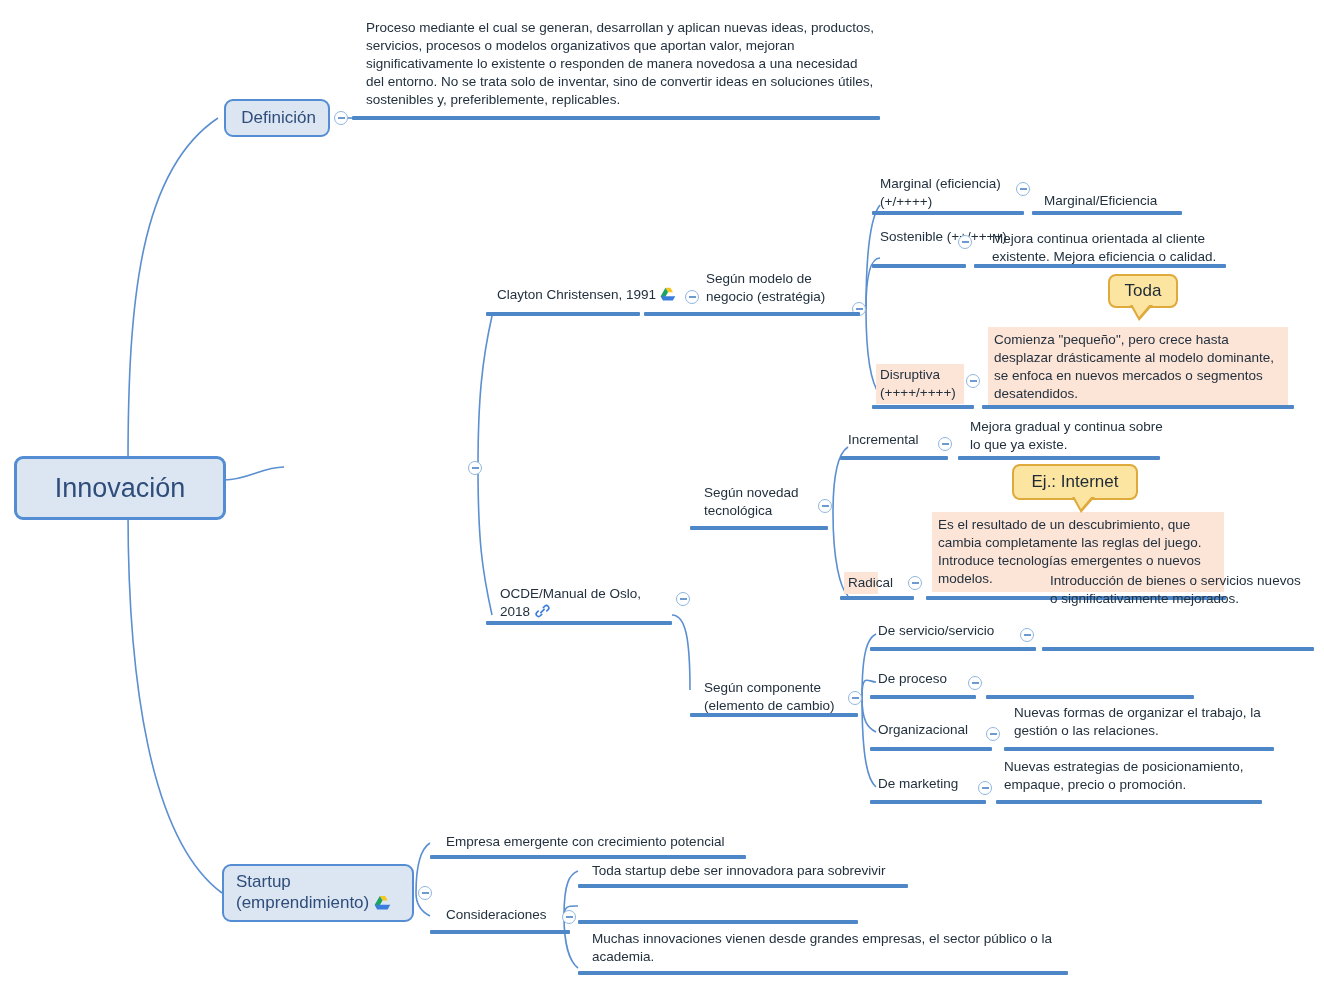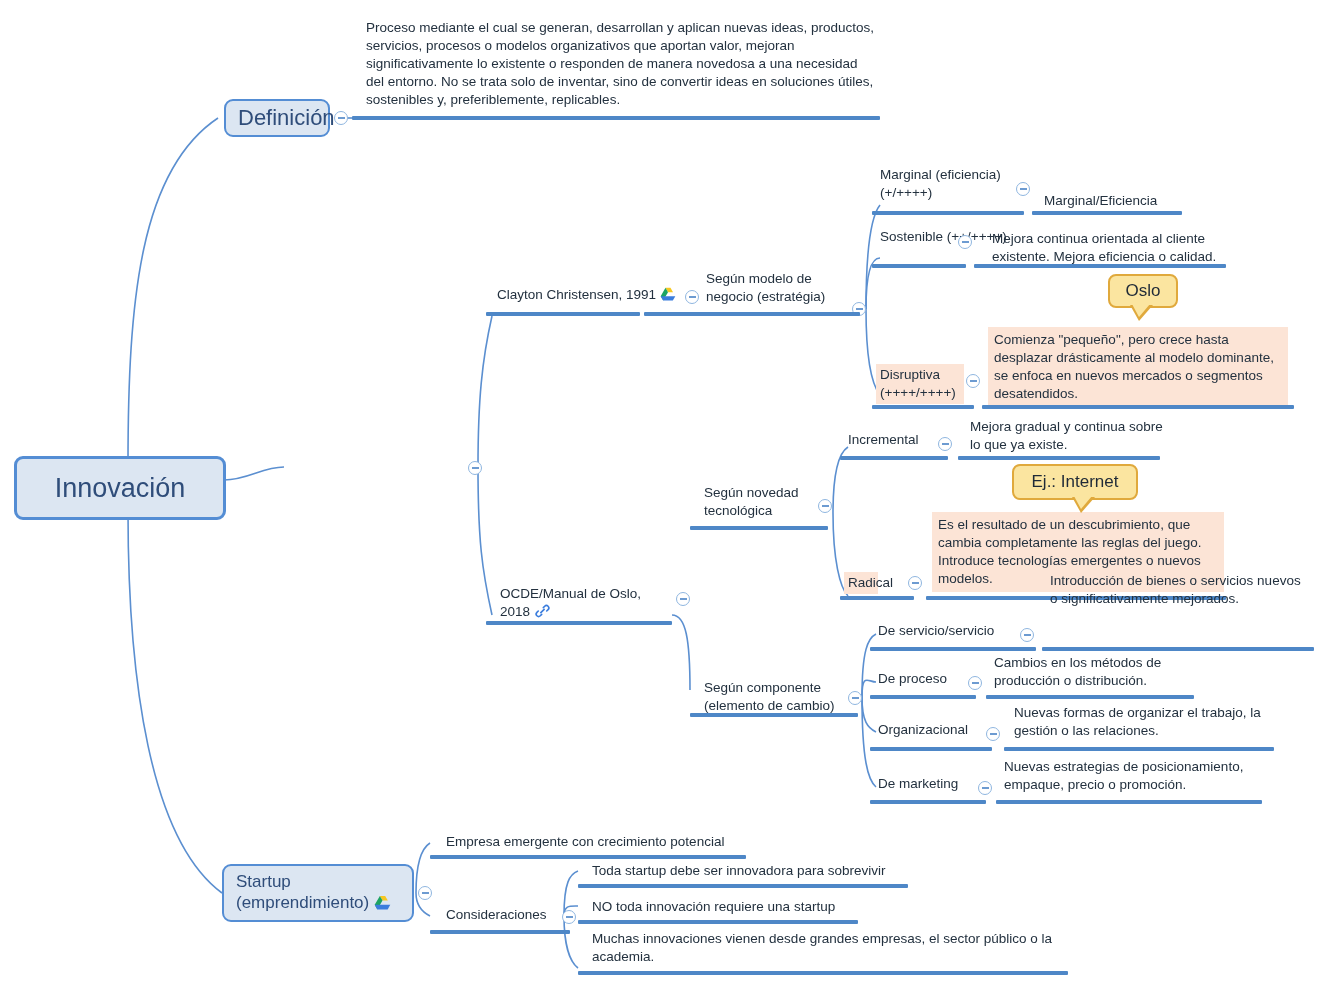"Definición" span.label { font-size: 22px -> 17px }
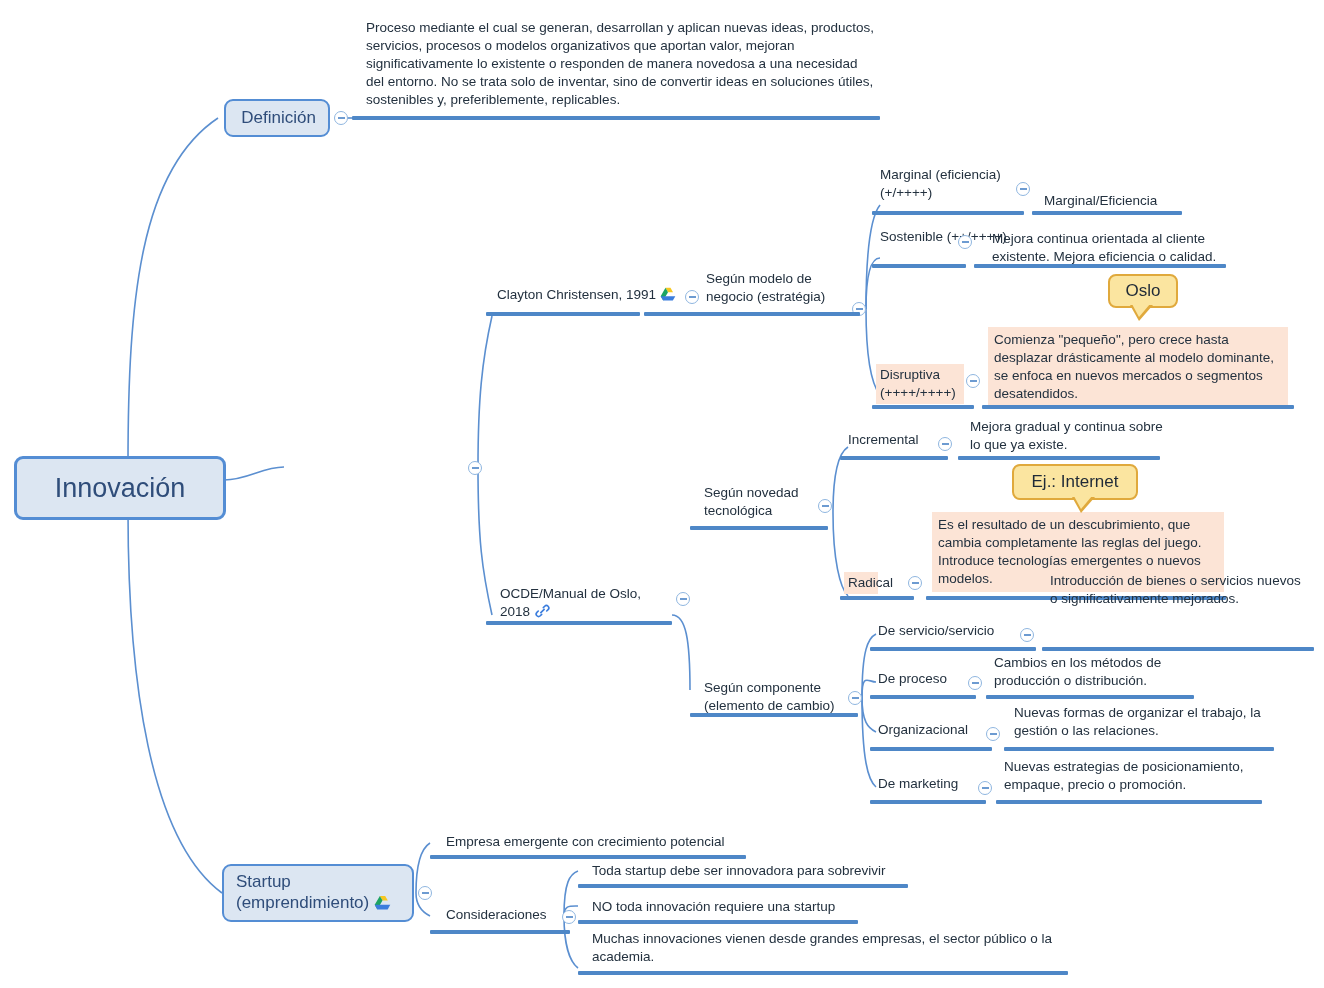"Marginal (eficiencia) (+/++++)" div.topic { top: 166px -> 175px }
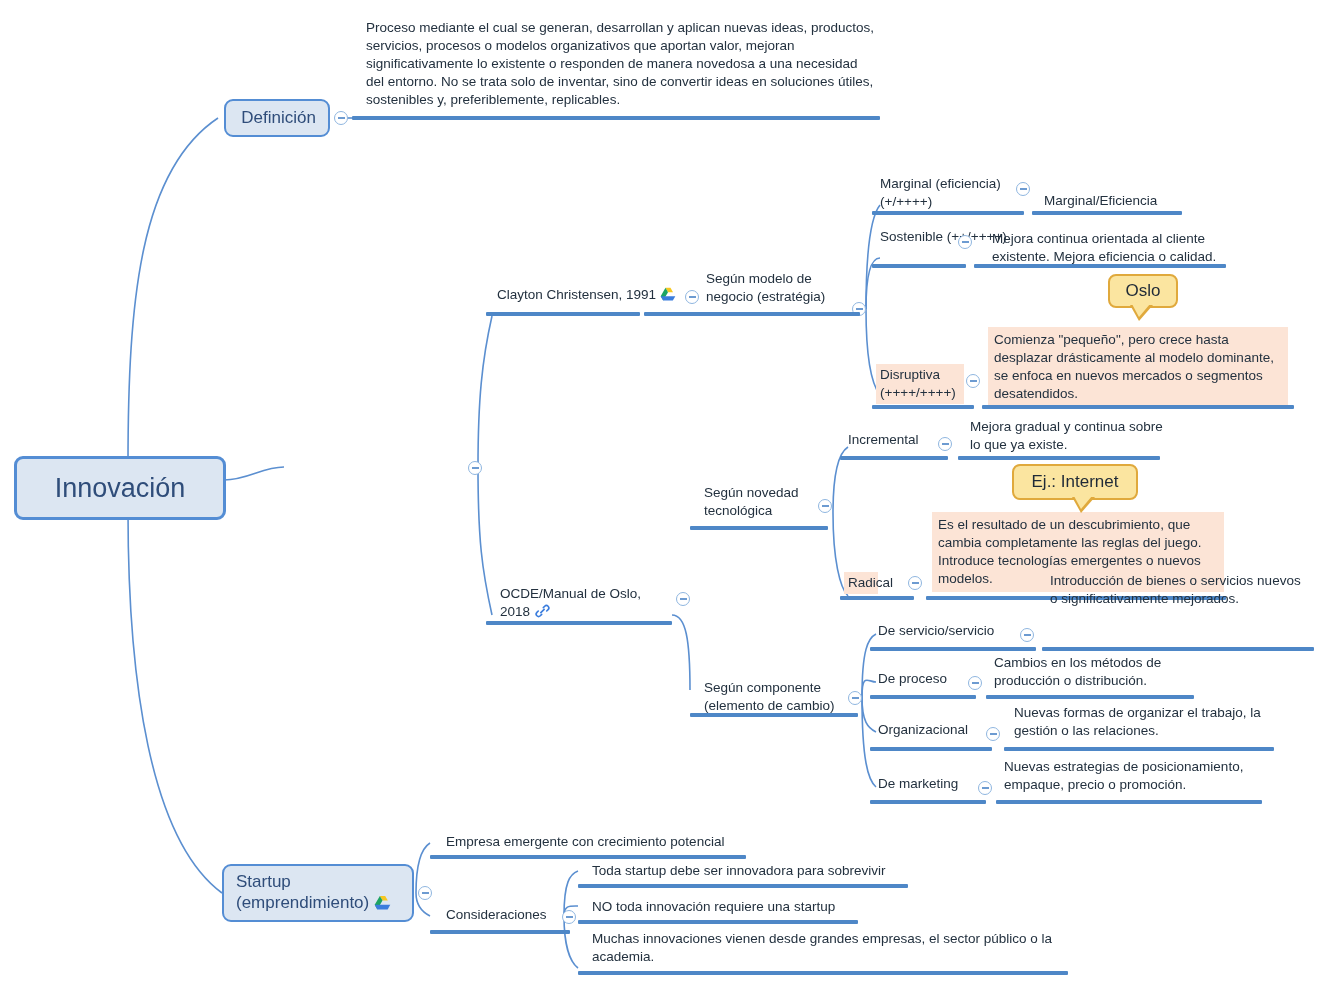"Oslo" span { text: Oslo -> Toda }
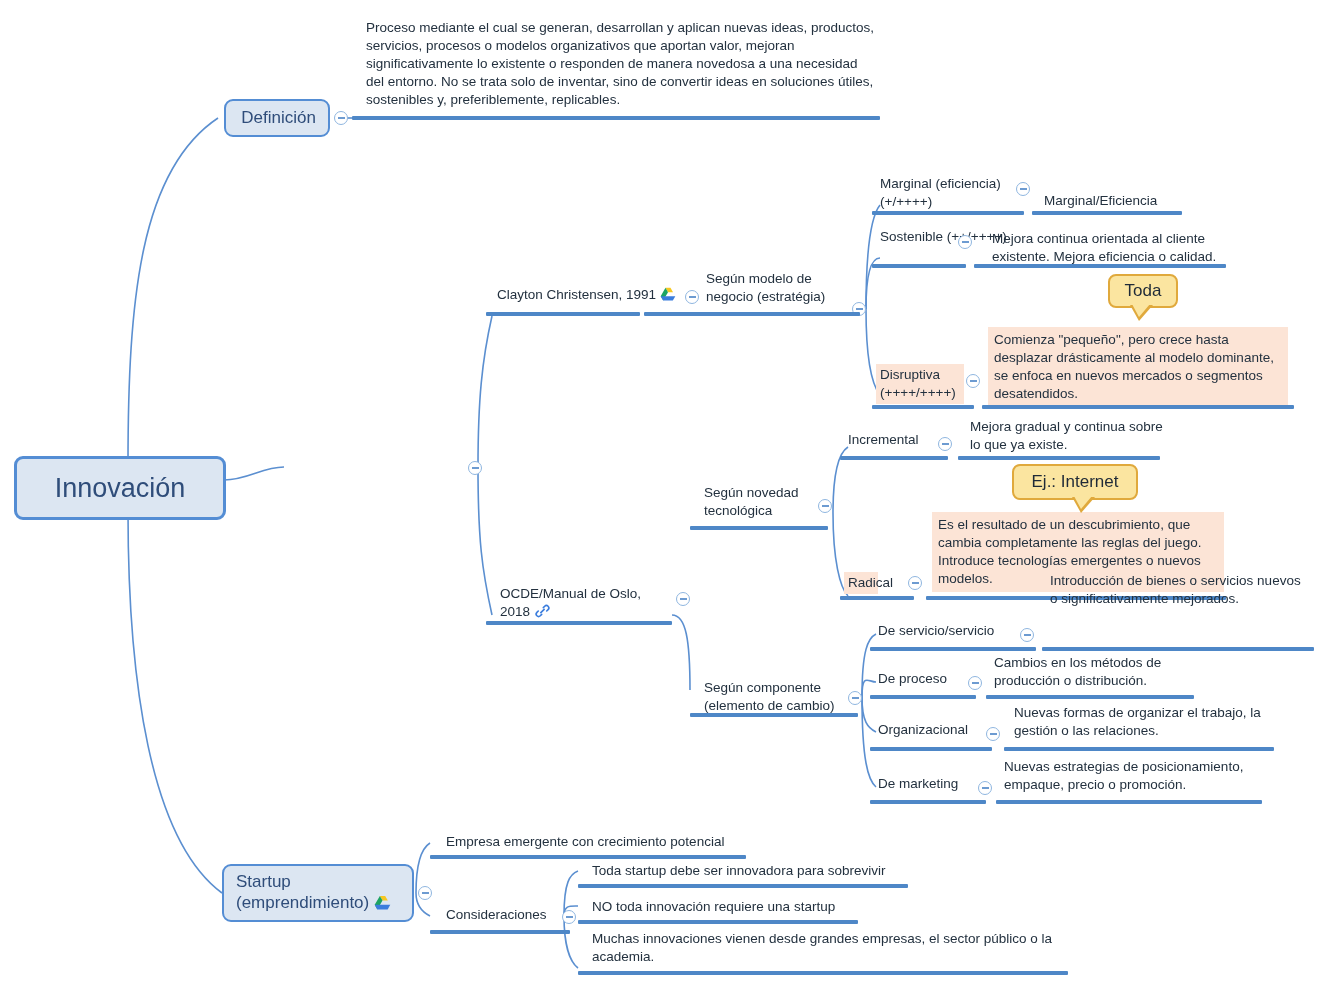"Cambios en los métodos de" div.topic { html: <div> <span>Cambios en los métodos de producción o distribución.</span> </div> -> none }
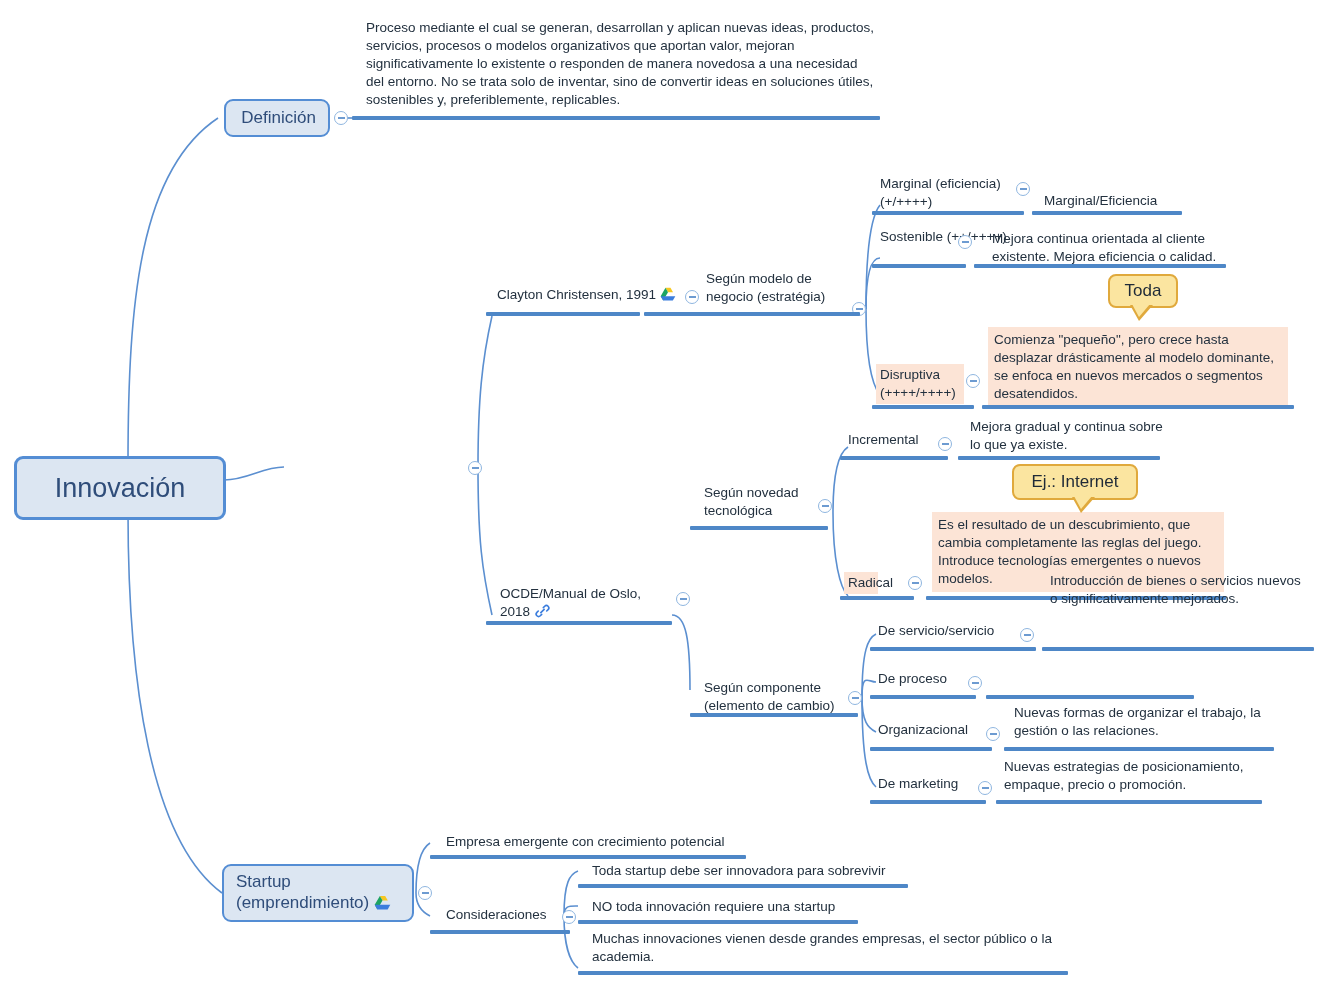"NO toda innovación requiere una" div.topic { html: <div> <span>NO toda innovación requiere una startup</span> </div> -> none }
